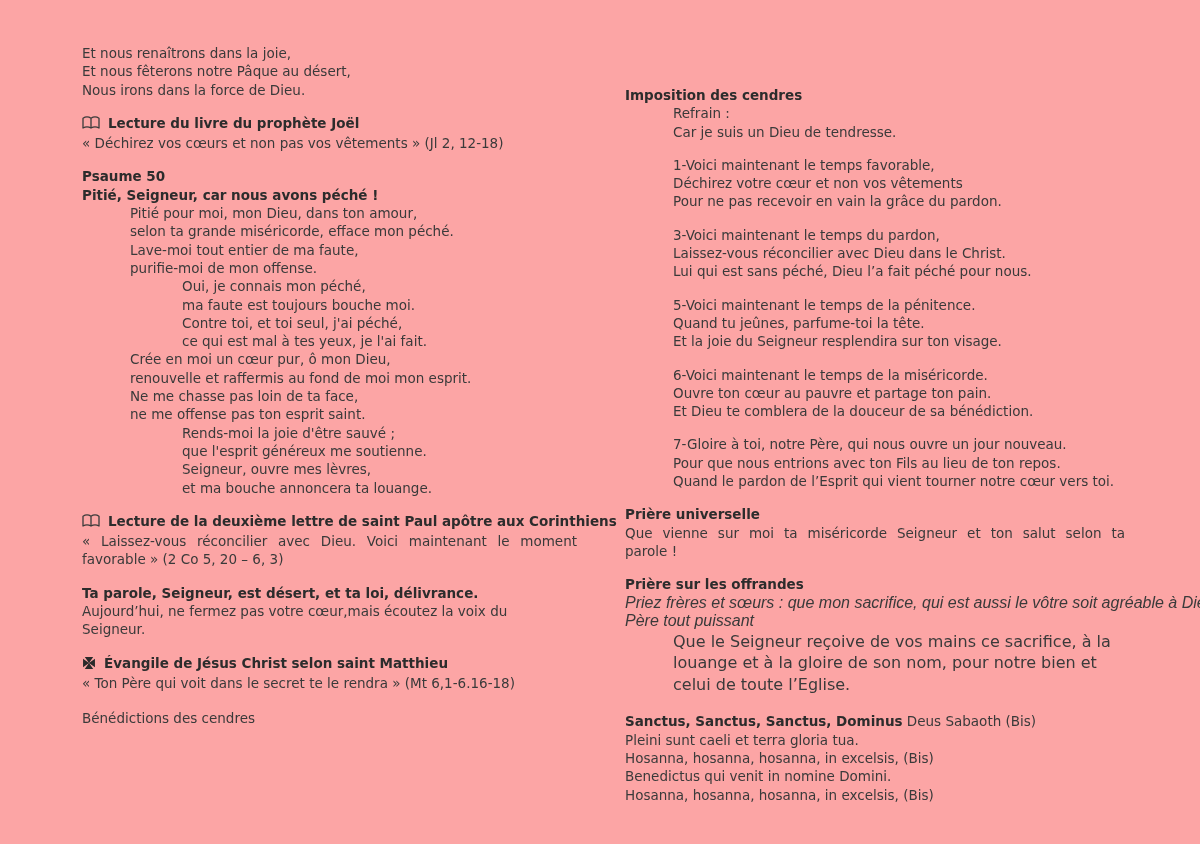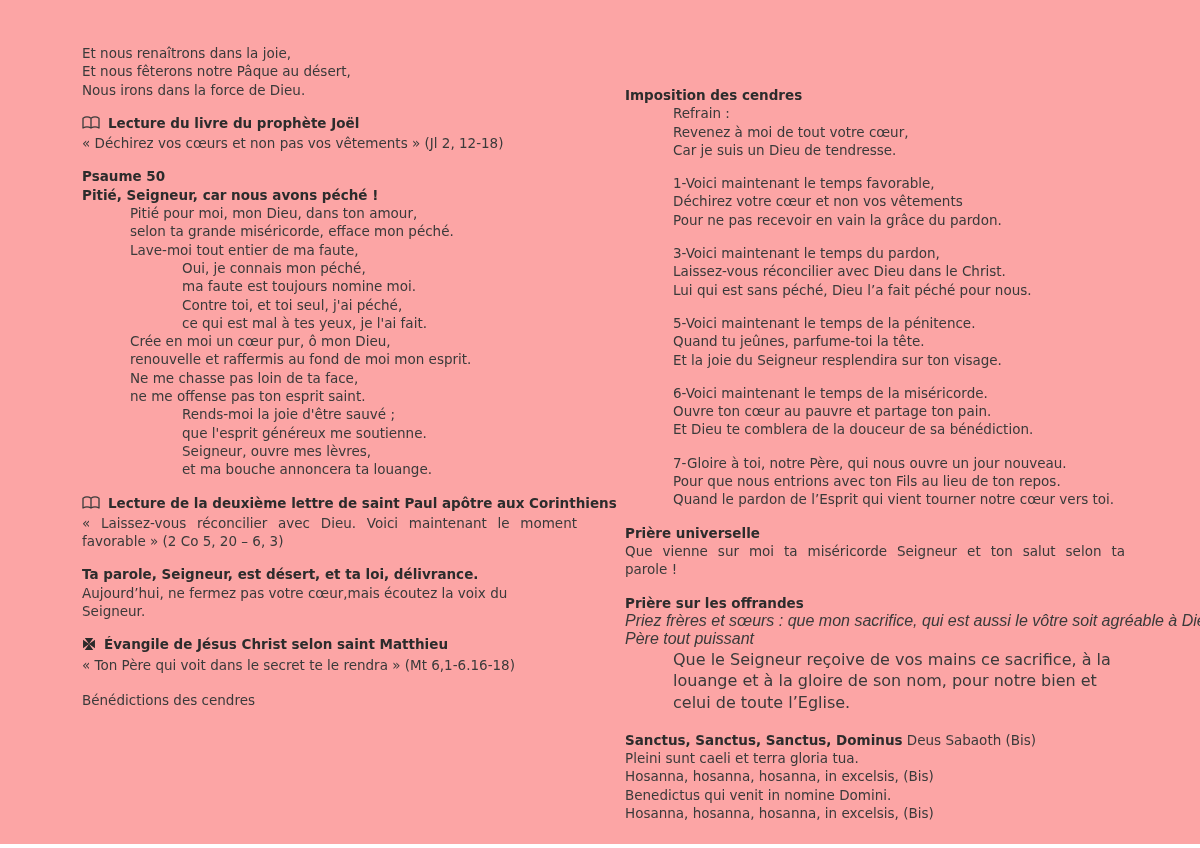"Revenez à moi de tout" div.line { html: <div><span>Revenez à moi de tout votre cœur,</span></div> -> none }
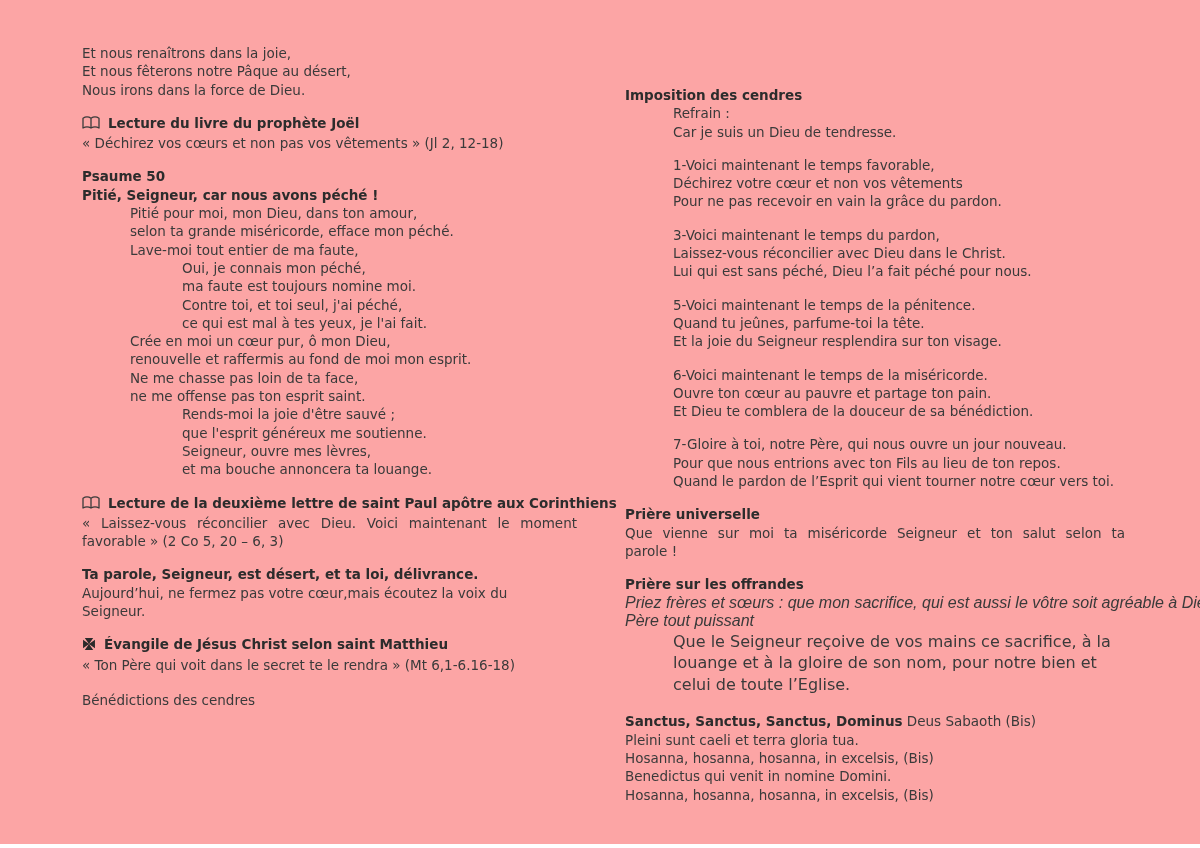"purifie-moi de mon offense." div.line { html: none -> <div><span>purifie-moi de mon offense.</span></div> }
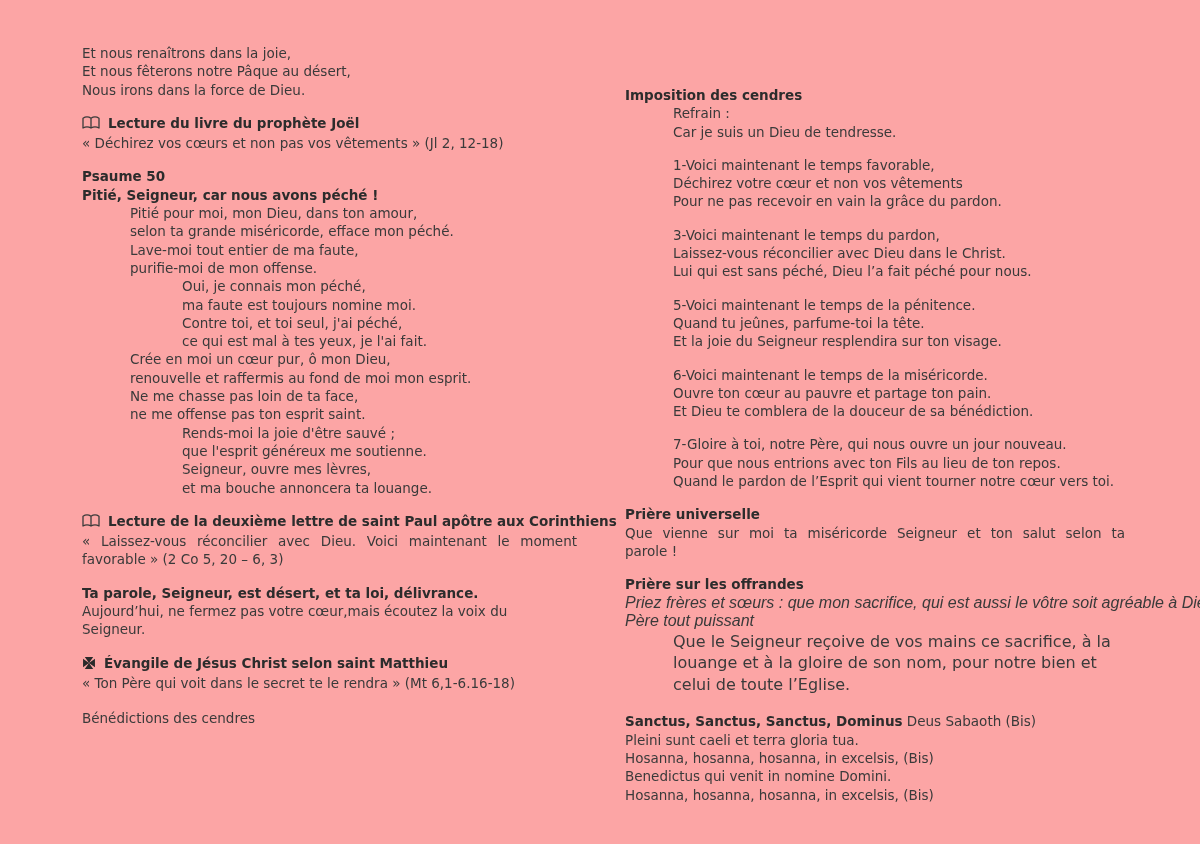"ma faute est toujours nomine" span { text: nomine -> bouche }
